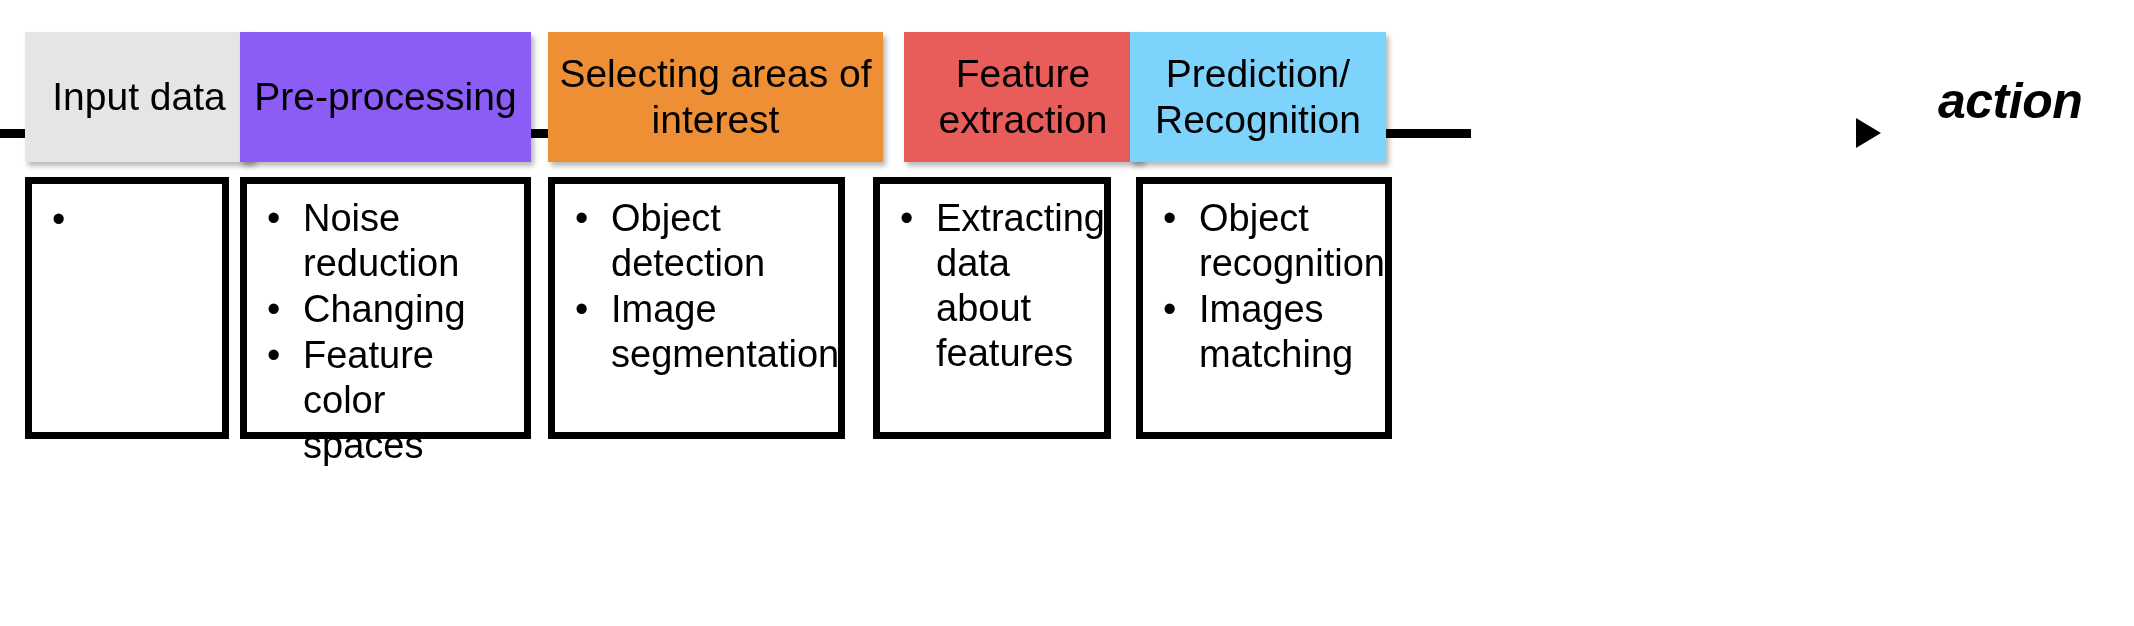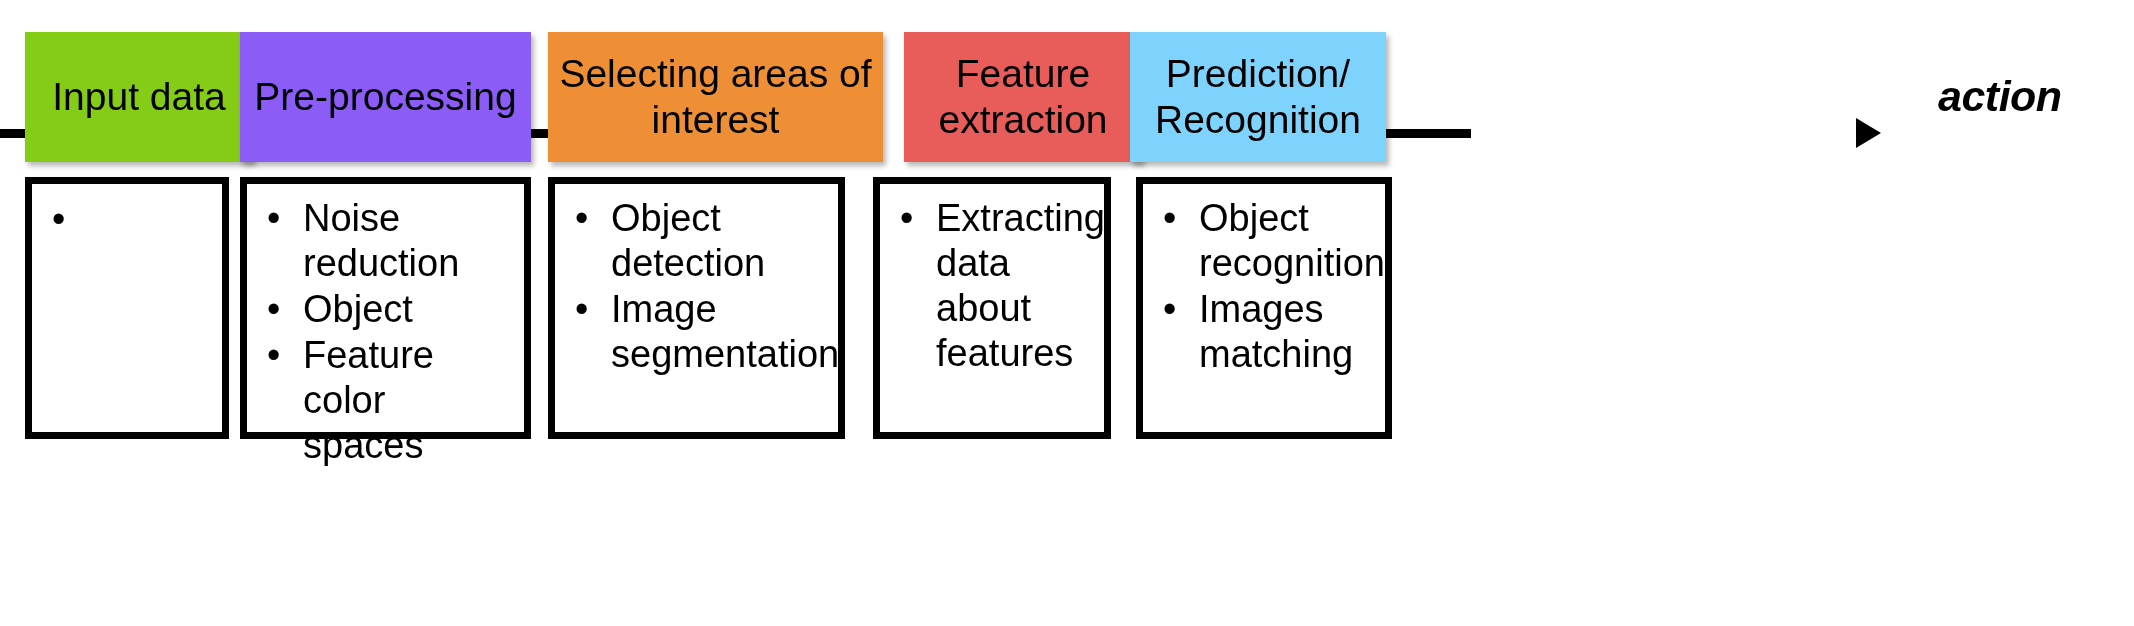"Input data" div.stage-box { background: #84cc16 -> #e5e5e5 }
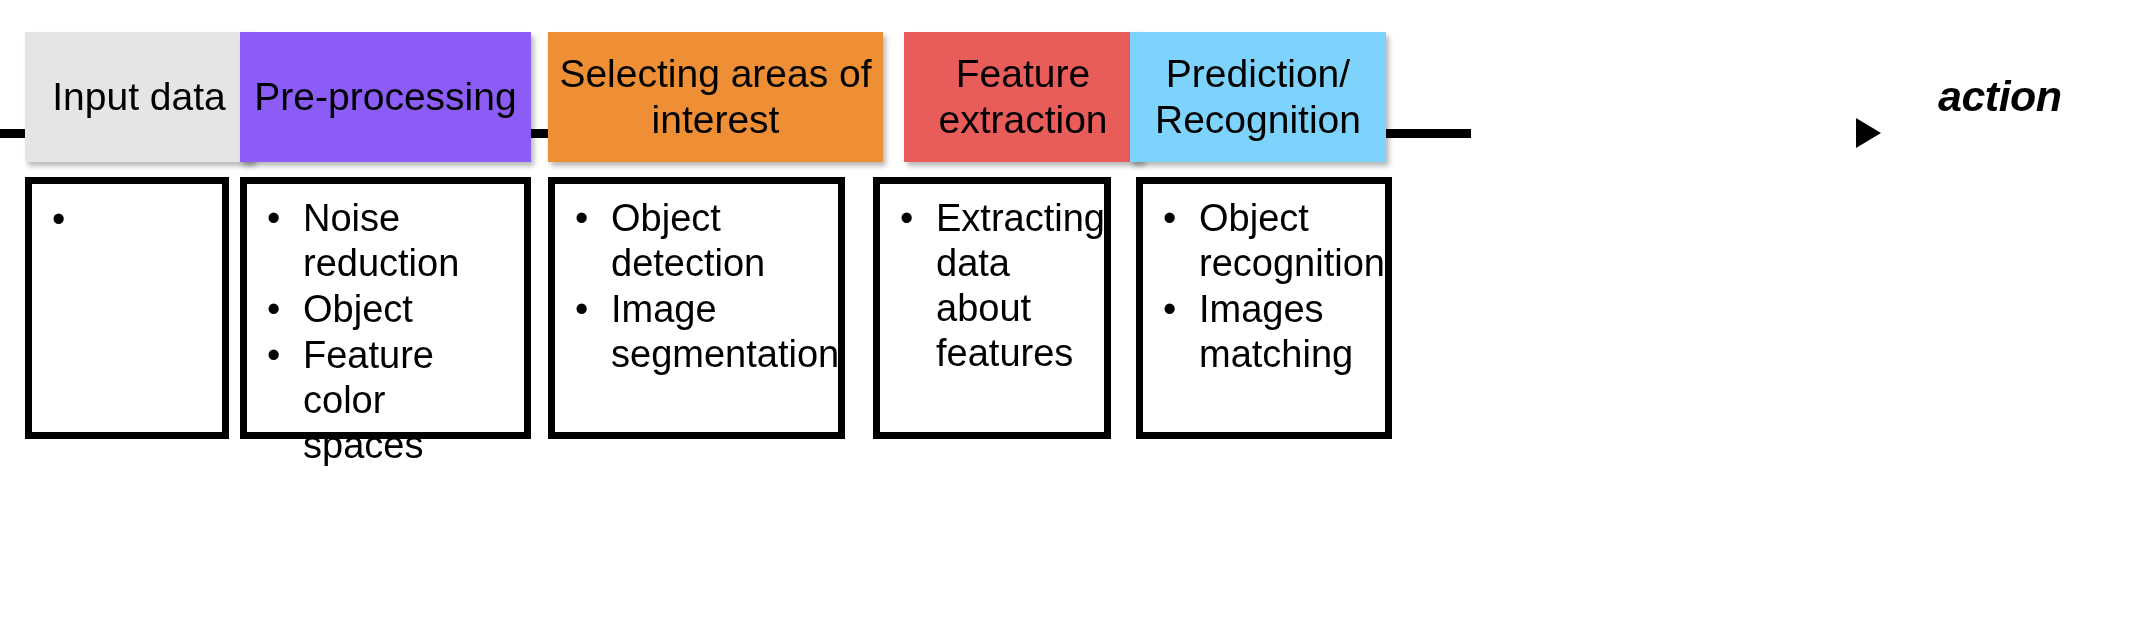"action" .action-label { font-size: 43px -> 50px }
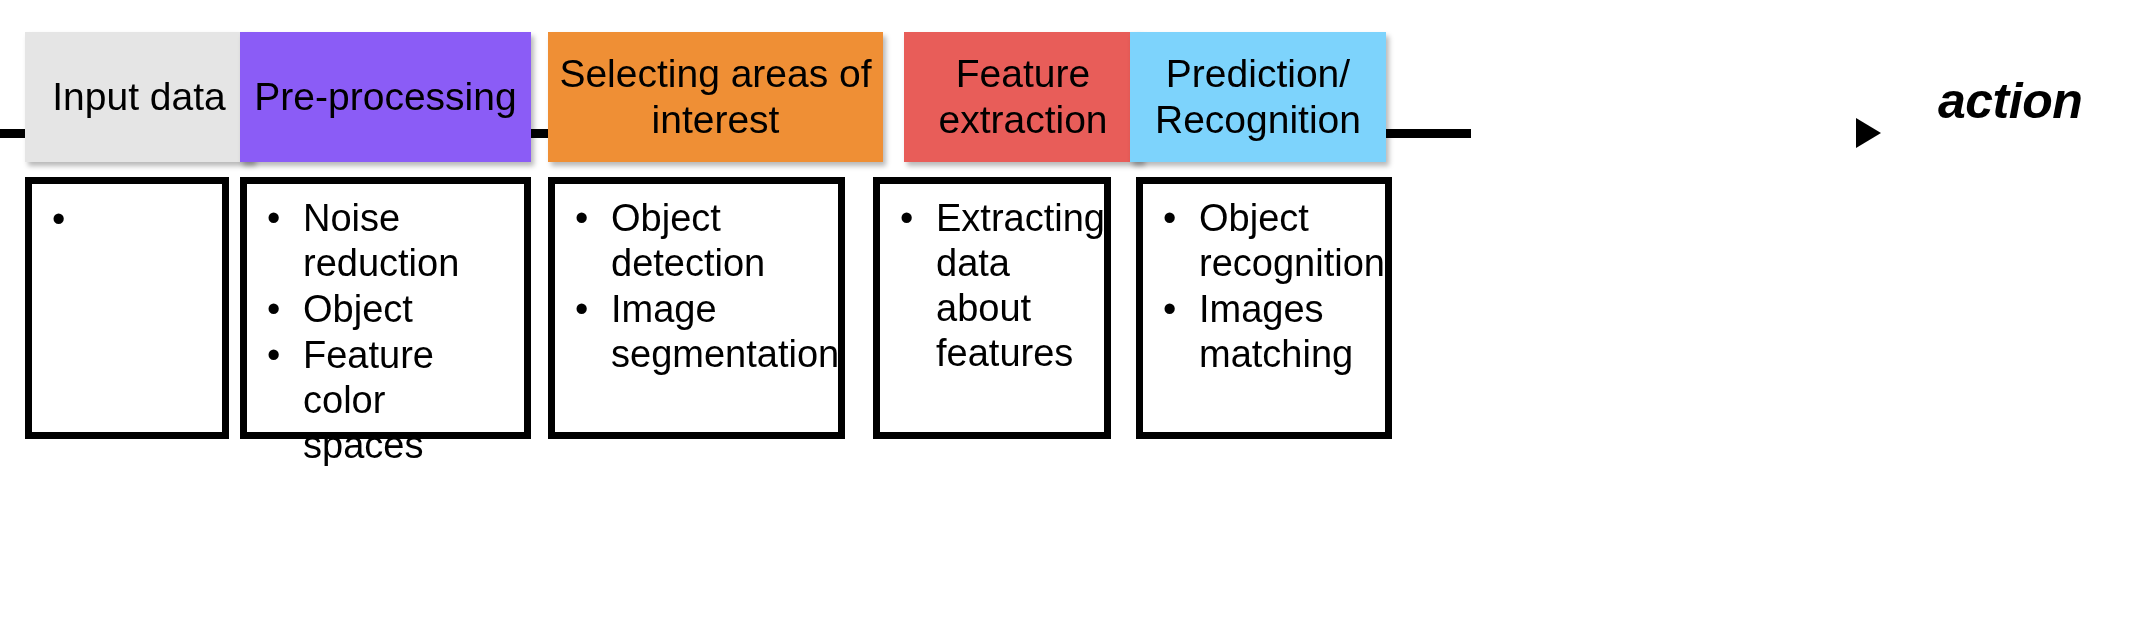"Object" span { text: Object -> Changing }
